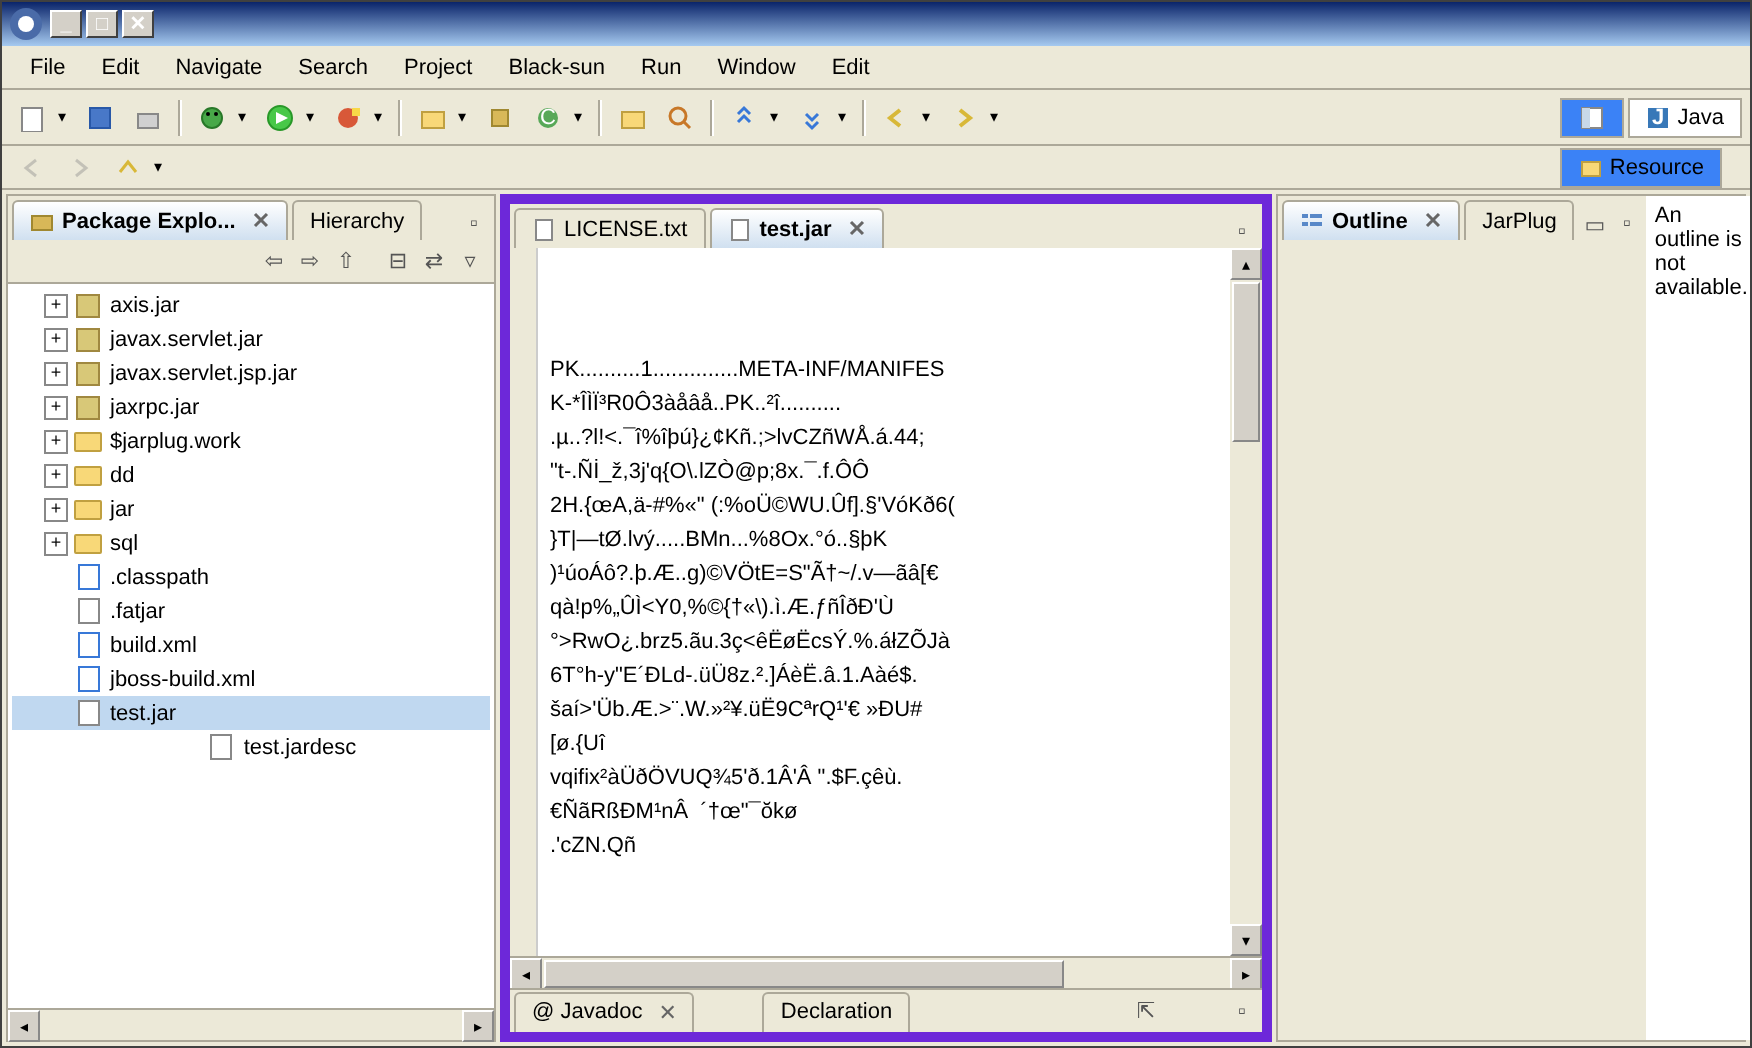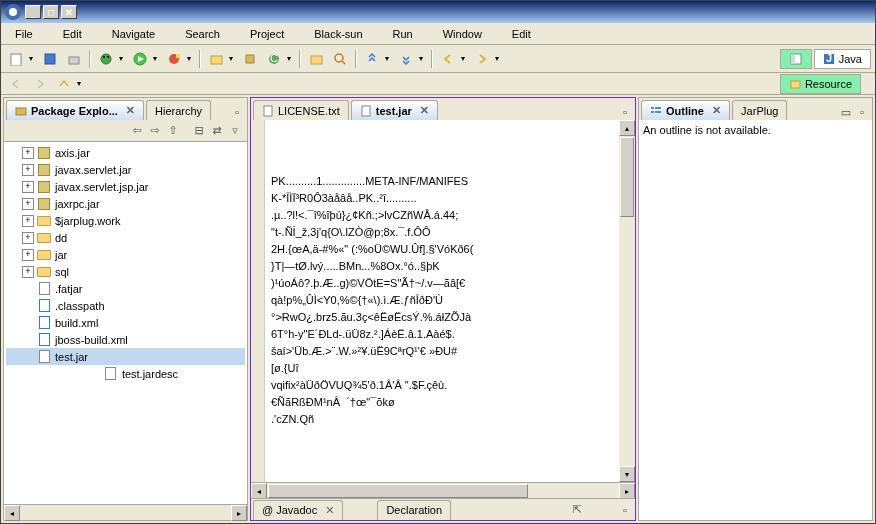"File" .menubar { gap: 14px -> 2px }
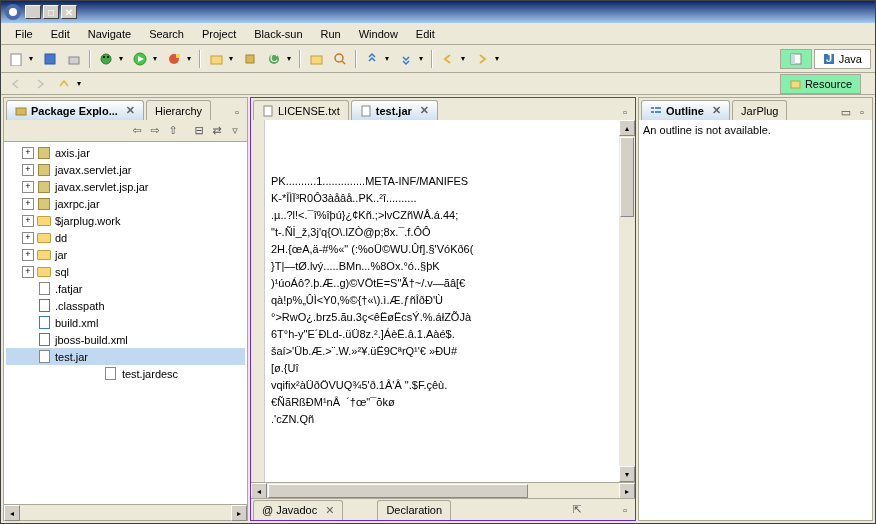"Resource" .persp-btn { background: #86efac -> #3b82f6 }
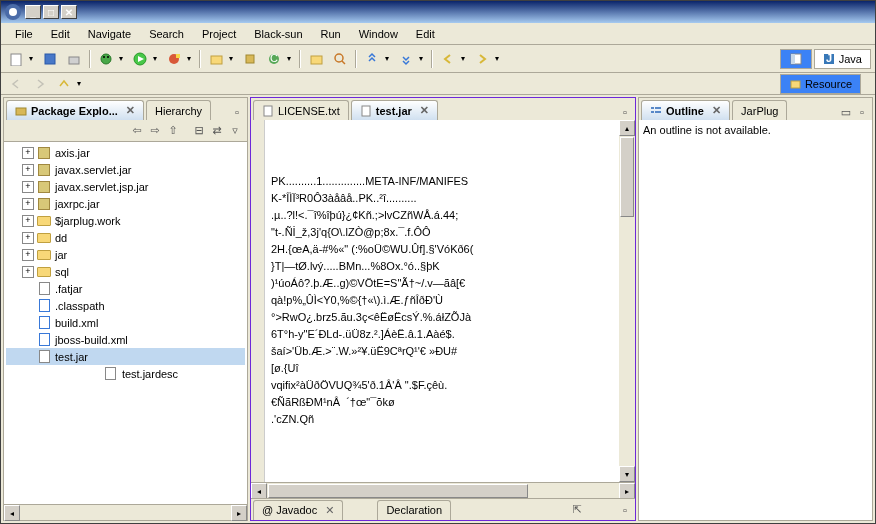"LICENSE.txt" .center-panel { border: 1px solid #6d28d9 -> 5px solid #6d28d9 }
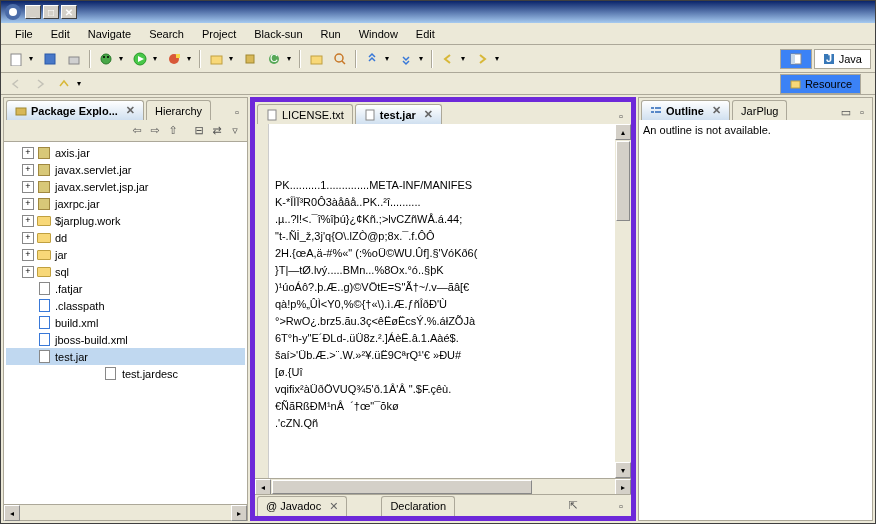"Outline" .right-panel { flex-direction: column -> row }
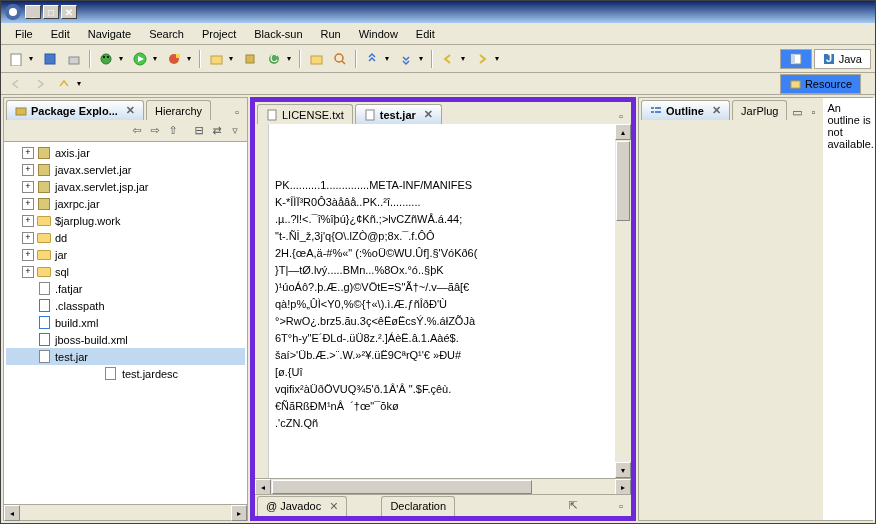".fatjar" div.tree-item { order: before ".classpath" -> after ".classpath" }
